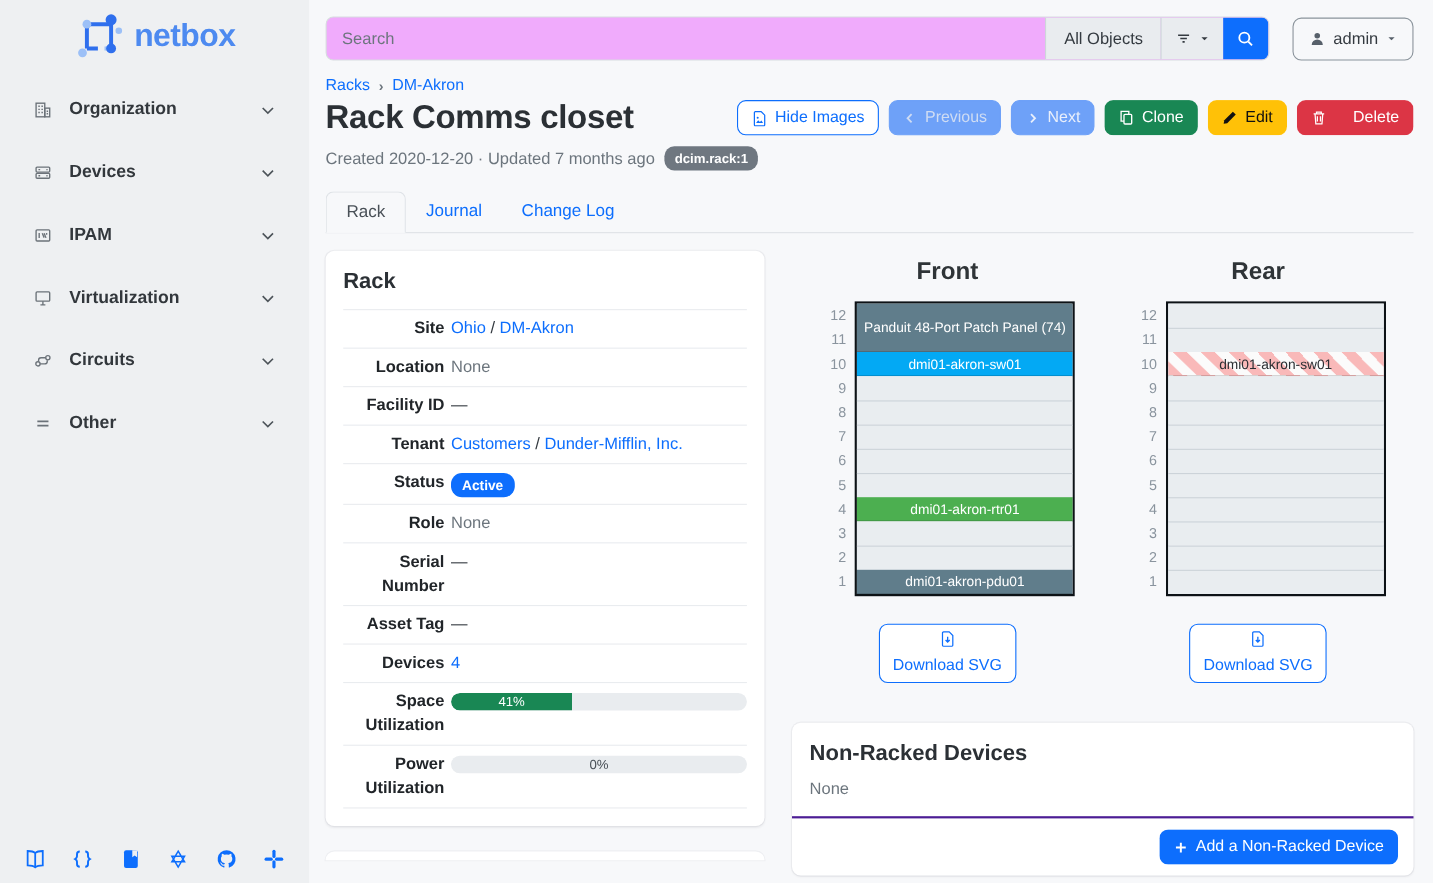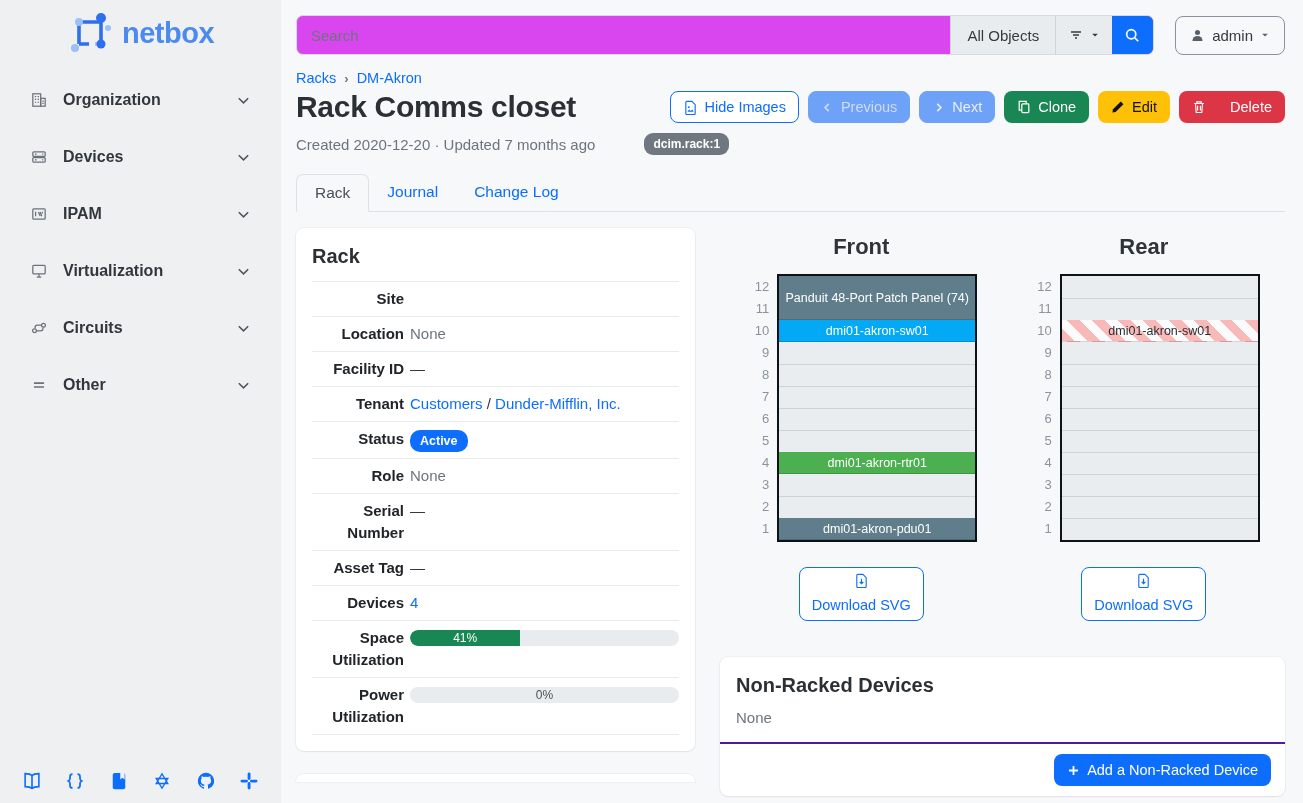"Search" .input-group { background: #d946ef -> #f0abfc }
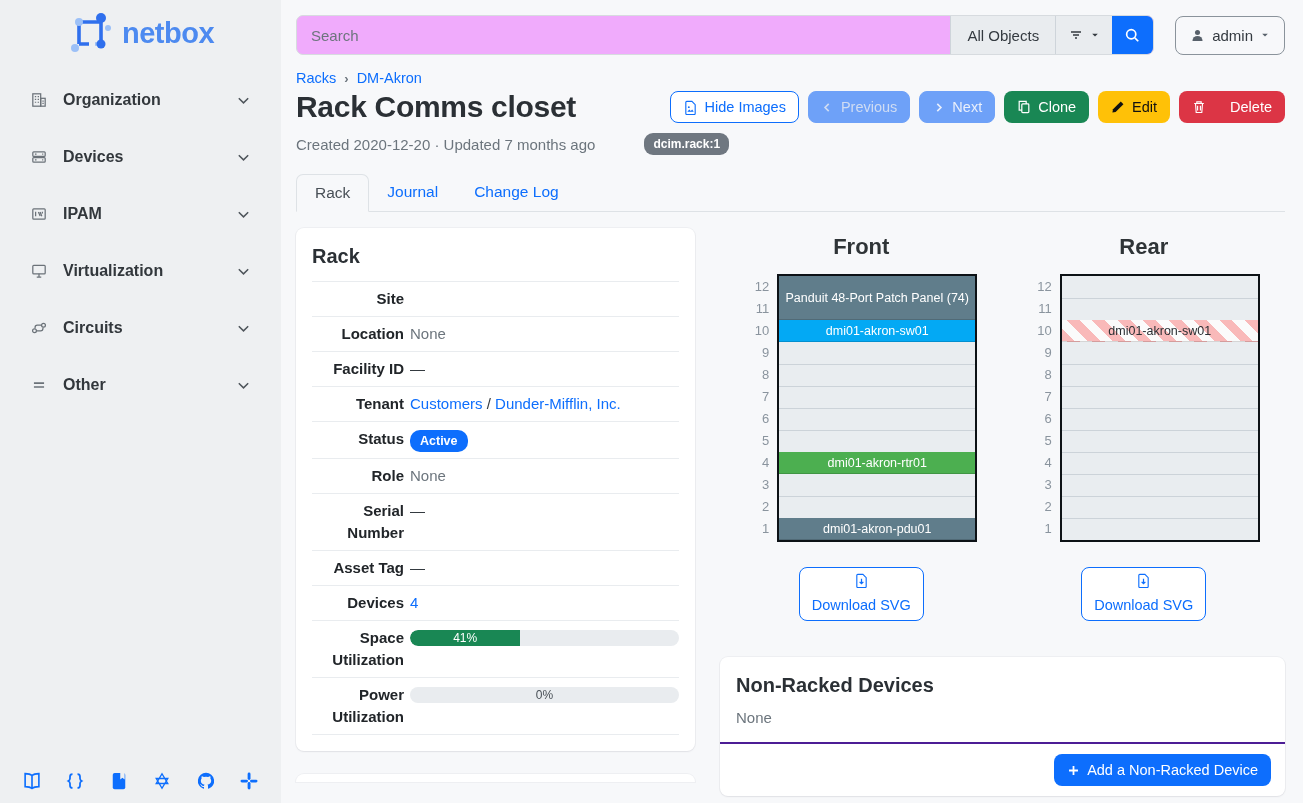"dcim.rack:1" .badge-gray { margin-left: 40px -> none }
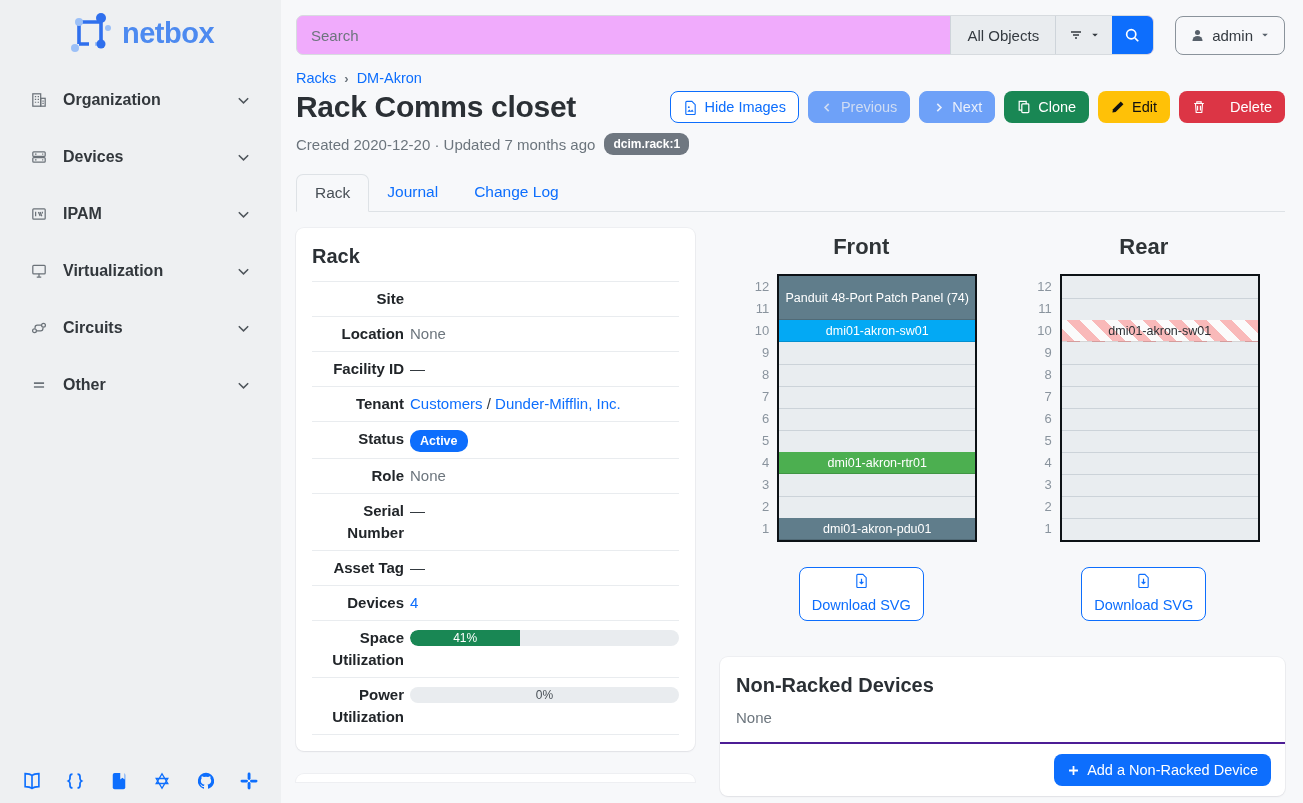"Ohio / DM-Akron" div.info-value { html: none -> <div> <a>Ohio</a><span> / </span><a>DM-Akron</a> </div> }
